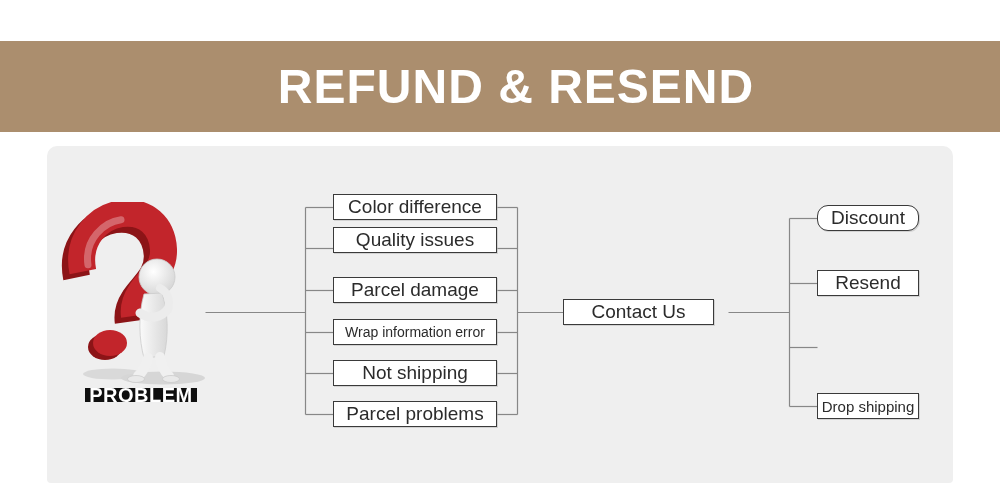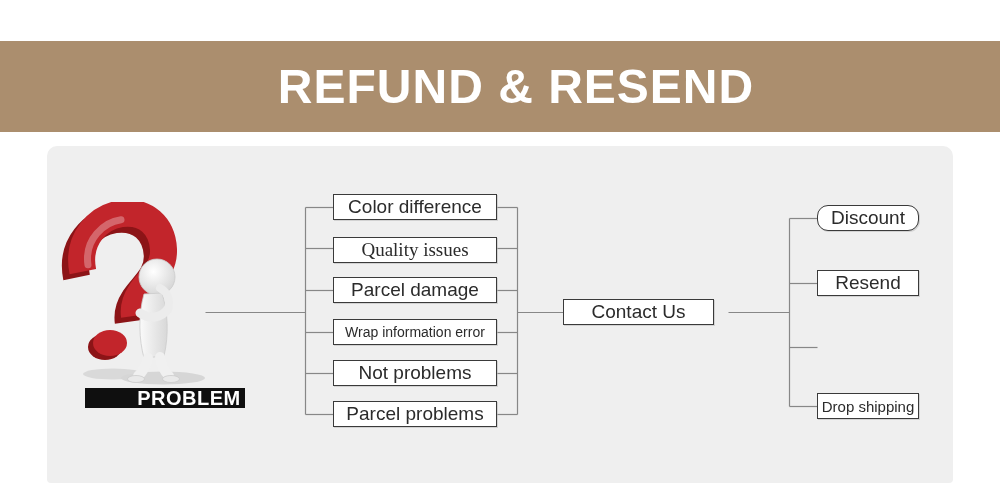"Quality issues" .p2 { font-family: Liberation Serif, serif -> none; top: 237px -> 227px }
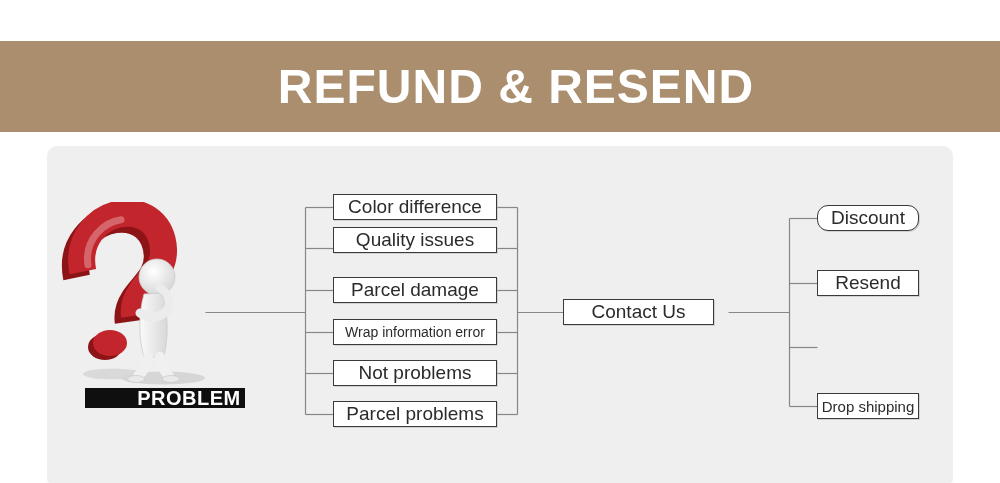"Not problems" div.box { text: problems -> shipping }
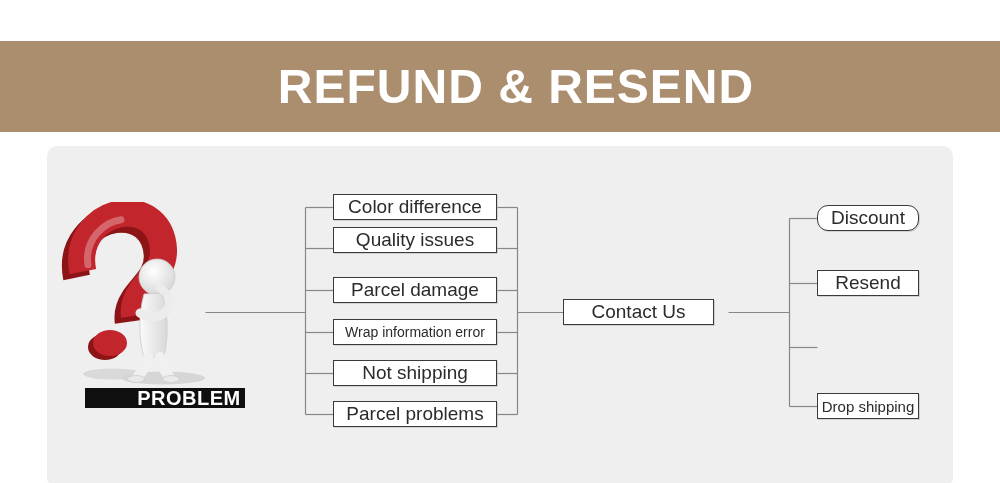"PROBLEM" .problem-label { height: 20px -> 14px; padding-left: 48px -> none }
